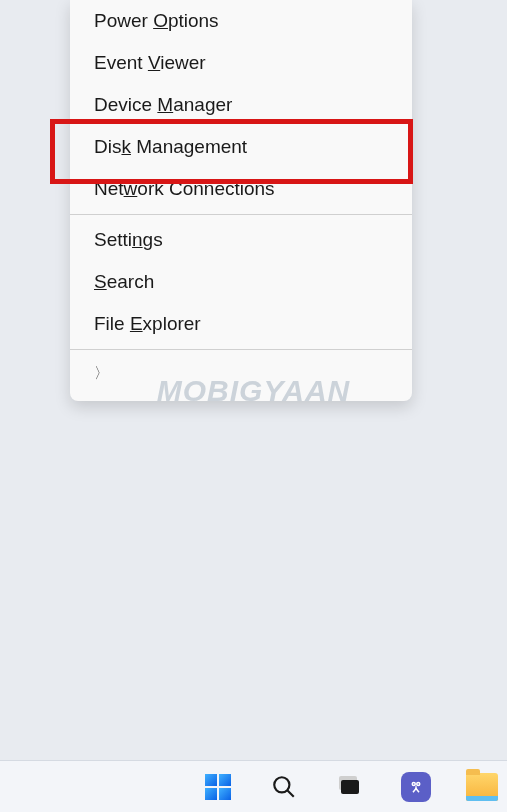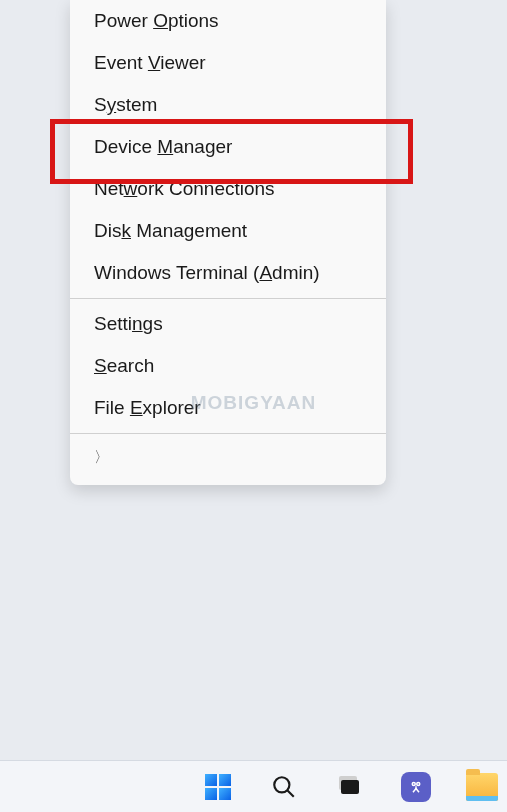"Power Options" .context-menu { width: 316px -> 342px }
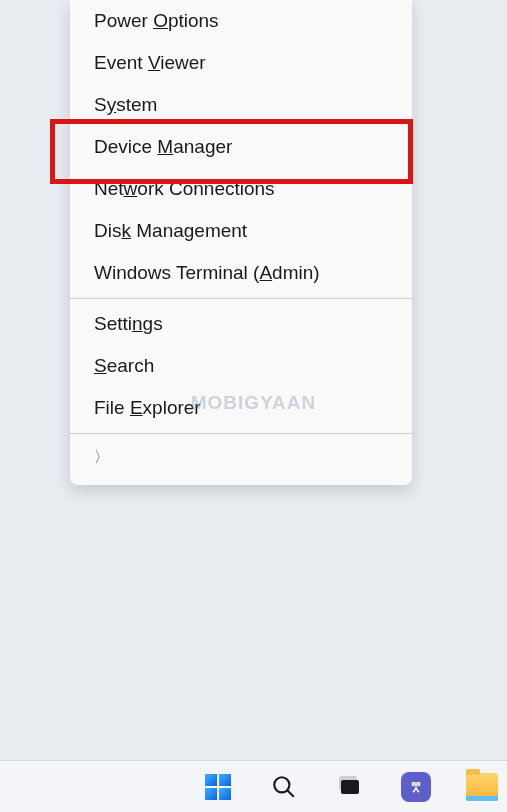"System" div.menu-item { html: <div> <span>S<span>y</span>stem</span> </div> -> none }
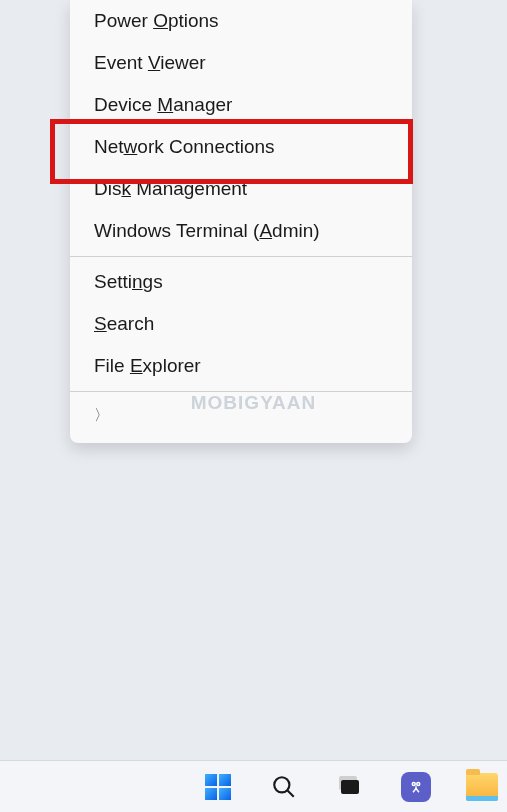"Network Connections" div.menu-item { order: before "Disk Management" -> after "Disk Management" }
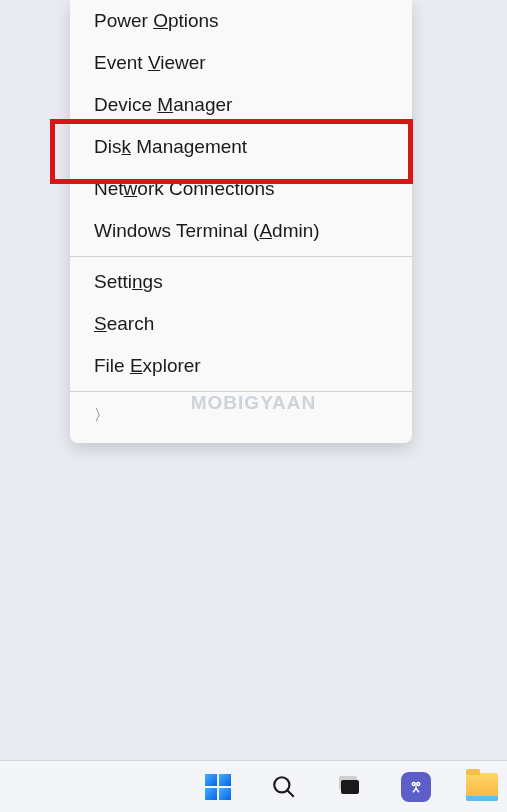"Windows Terminal (Admin)" div.menu-item { html: <div> <span>Windows Terminal (<span>A</span>dmin)</span> </div> -> none }
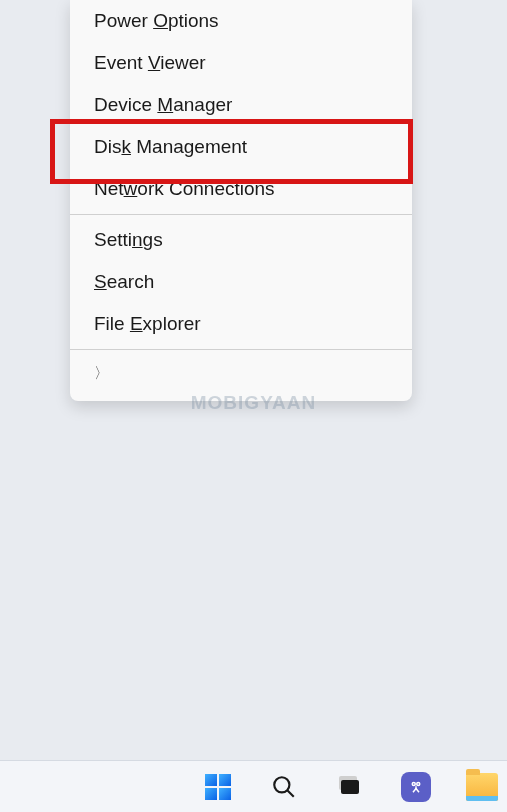"MOBIGYAAN" .watermark { font-size: 19px -> 30px; font-style: none -> italic; top: 392px -> 374px }
